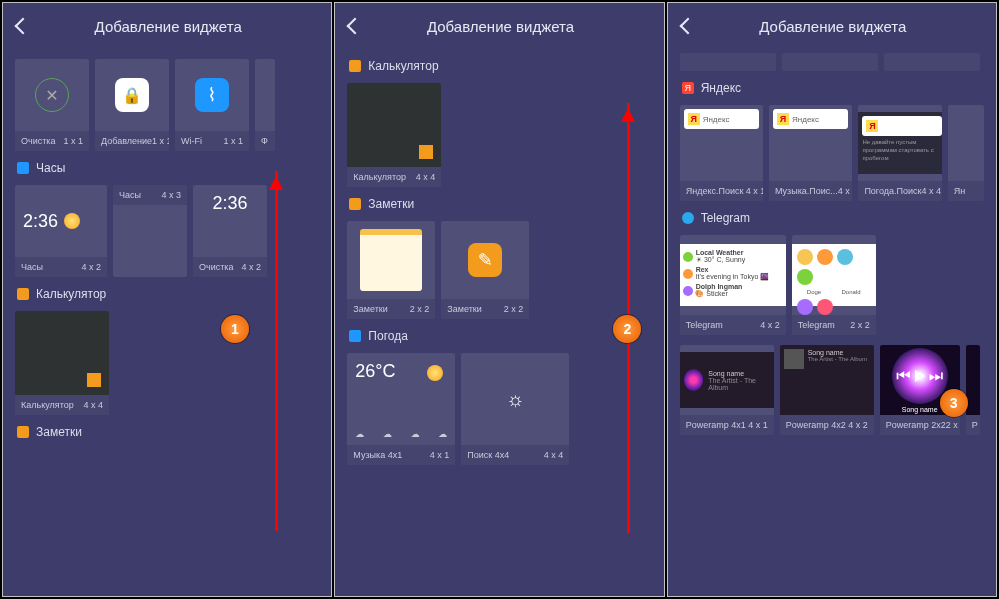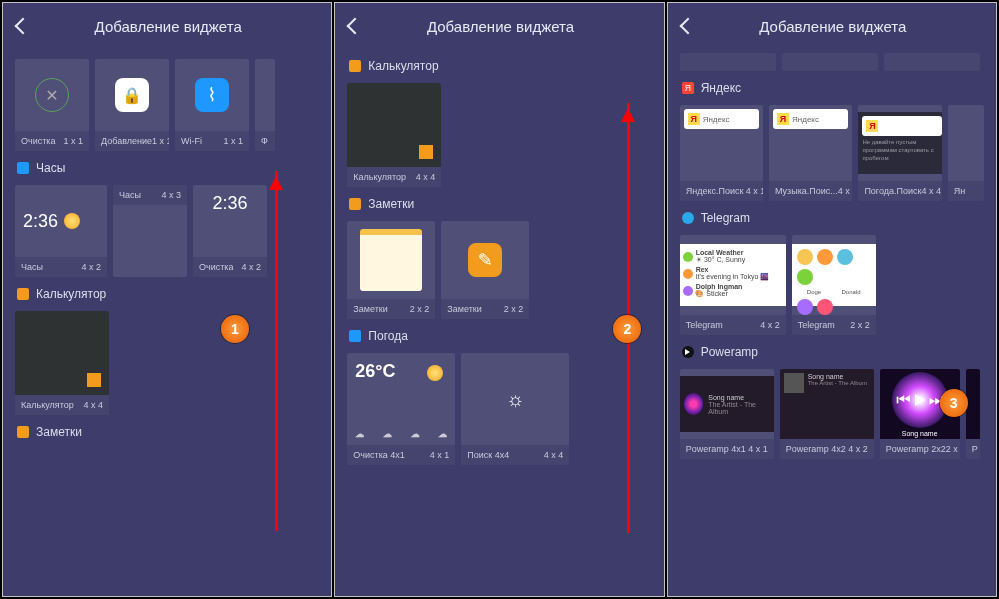"Poweramp" div.sec-hd { html: <div> <span> <span></span> </span> <span>Poweramp</span> </div> -> none }
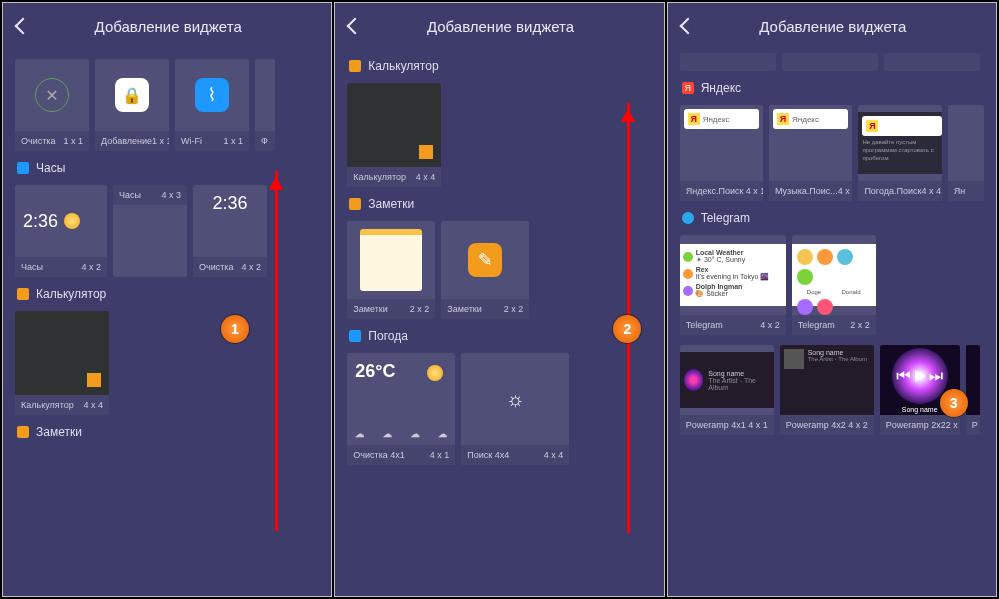"26°C" .wthr { font-weight: 700 -> 400 }
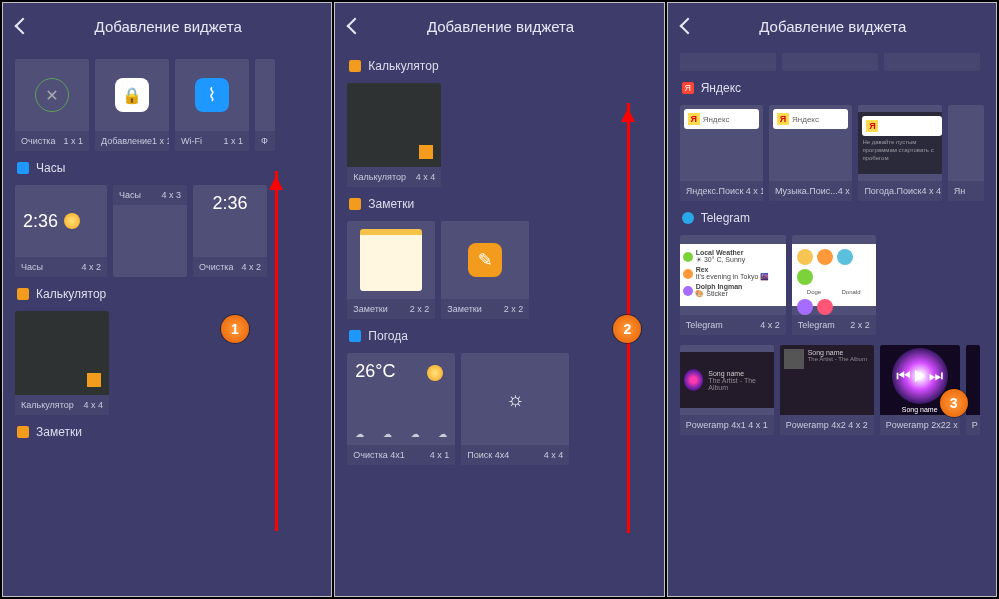"Очистка 4x1" span { text: Очистка -> Музыка }
